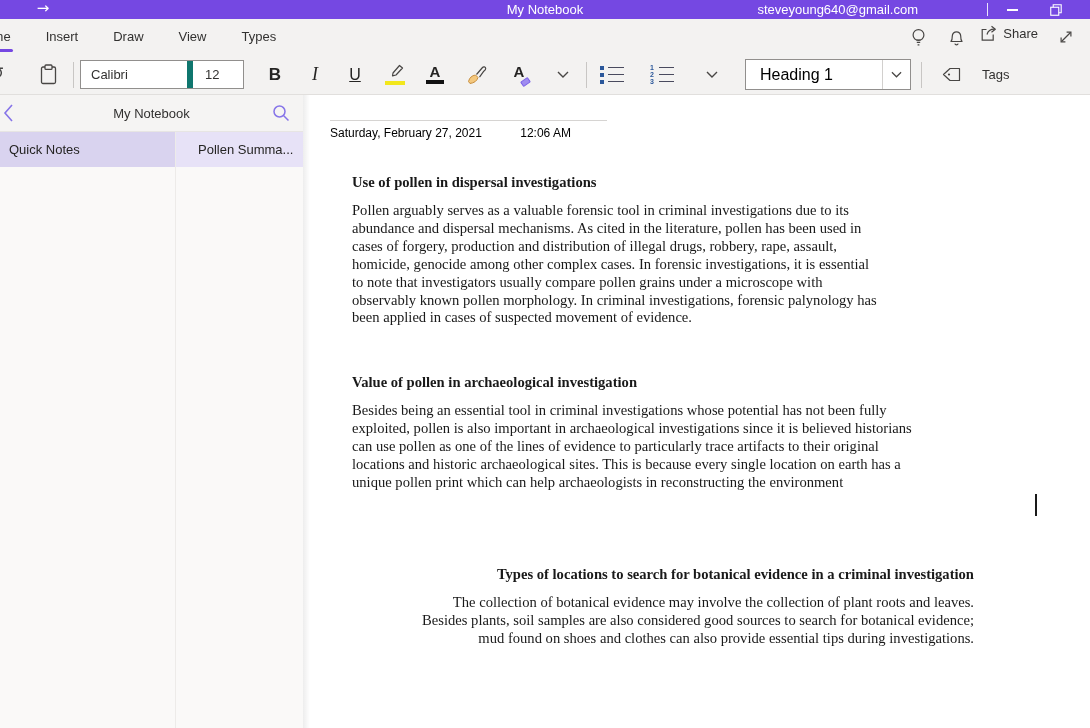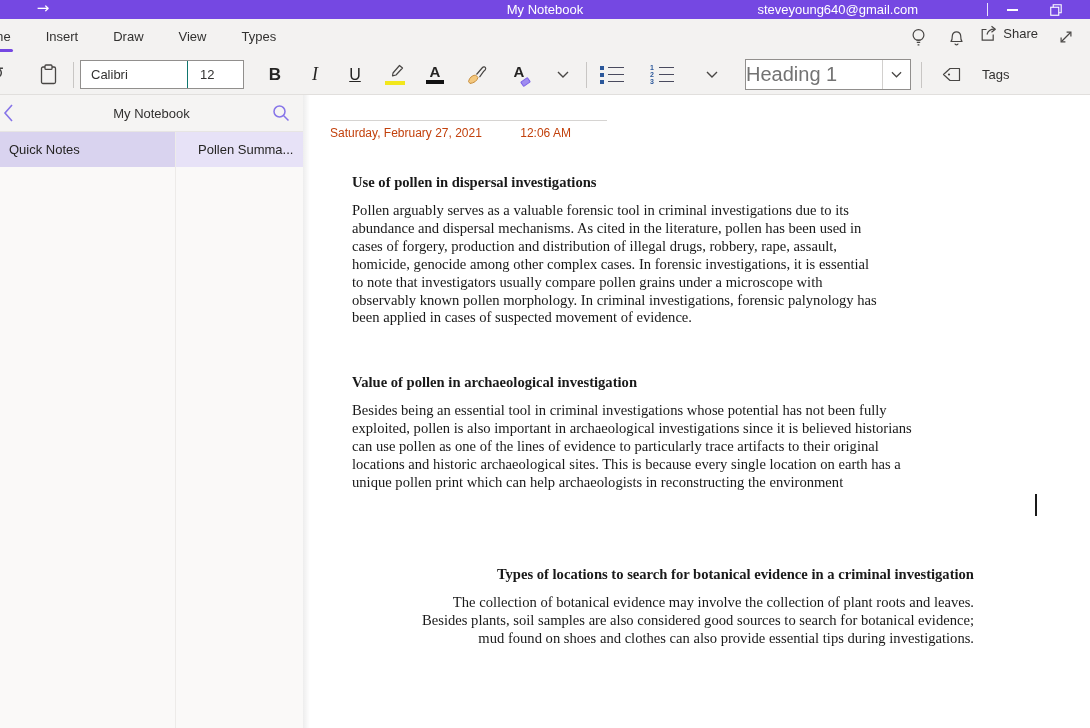"12" .font-size { border-left: 1px solid #0f766e -> 6px solid #0f766e }
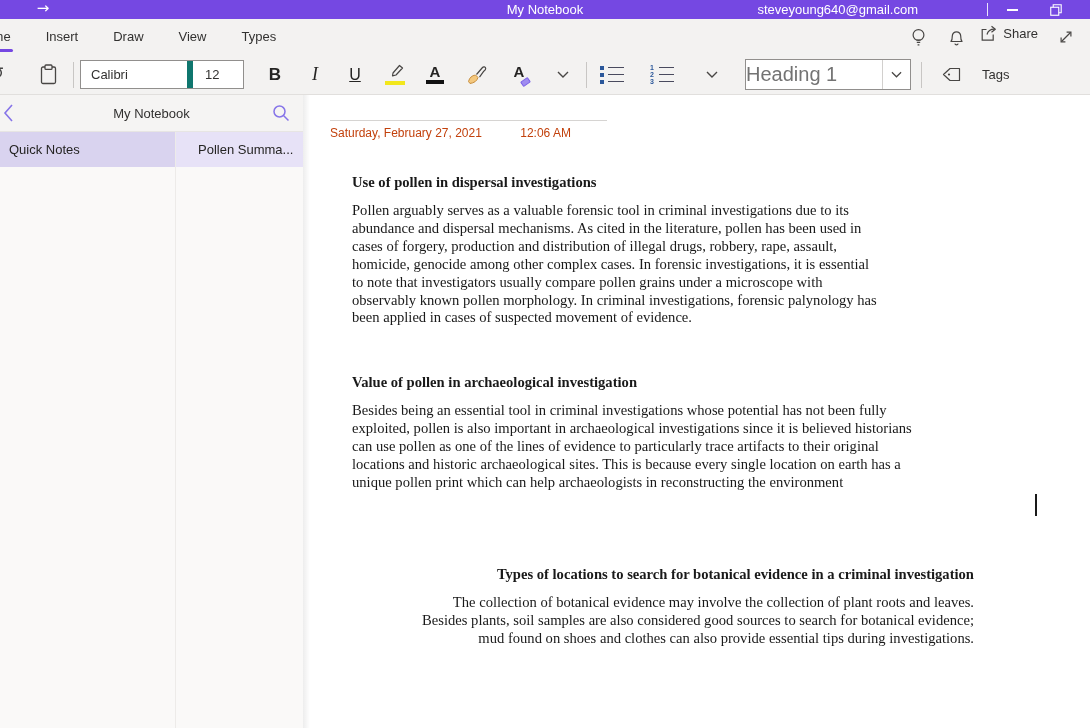"Heading 1" .style-label { color: #737373 -> #000000; font-size: 20px -> 16px; padding-left: none -> 14px }
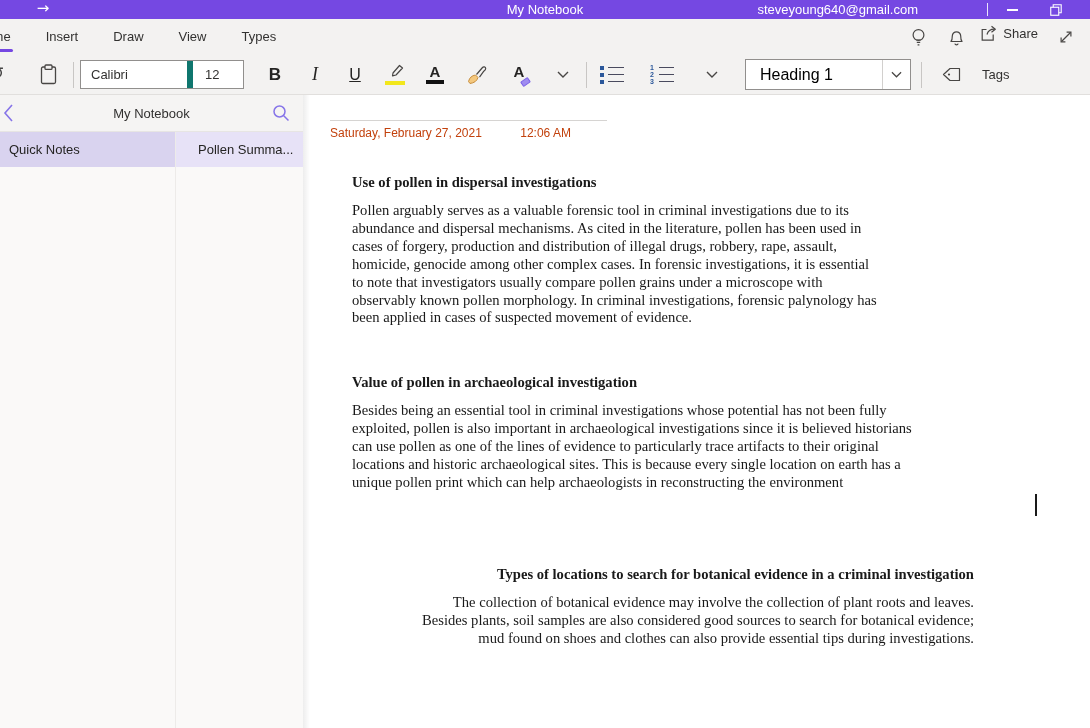"Saturday, February 27, 2021 12:06" .date-row { color: #c2410c -> #000000 }
